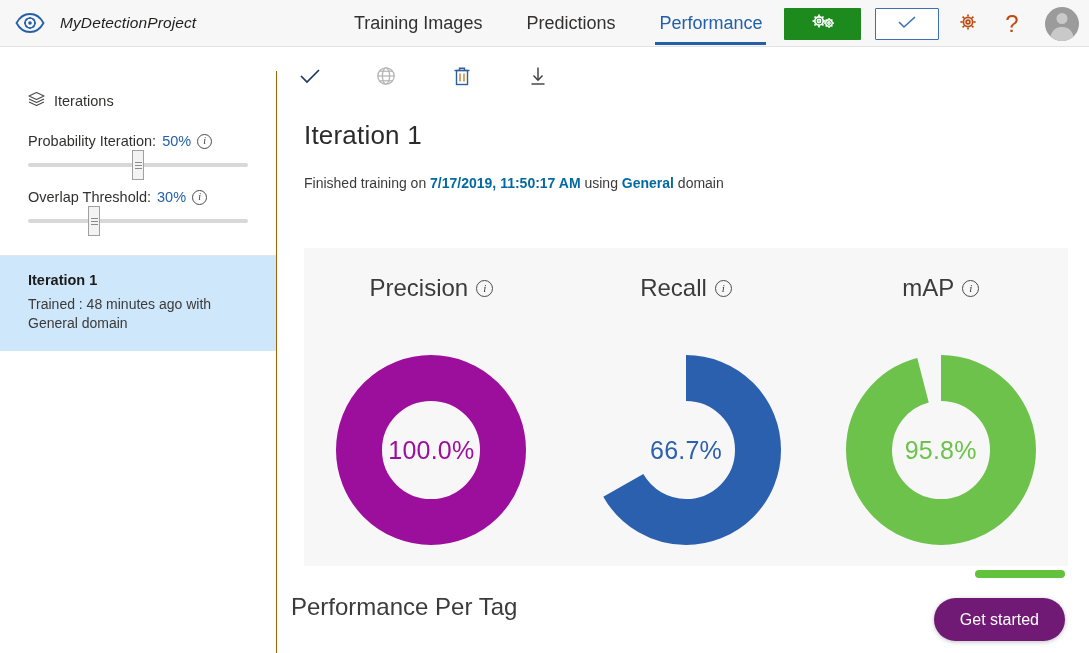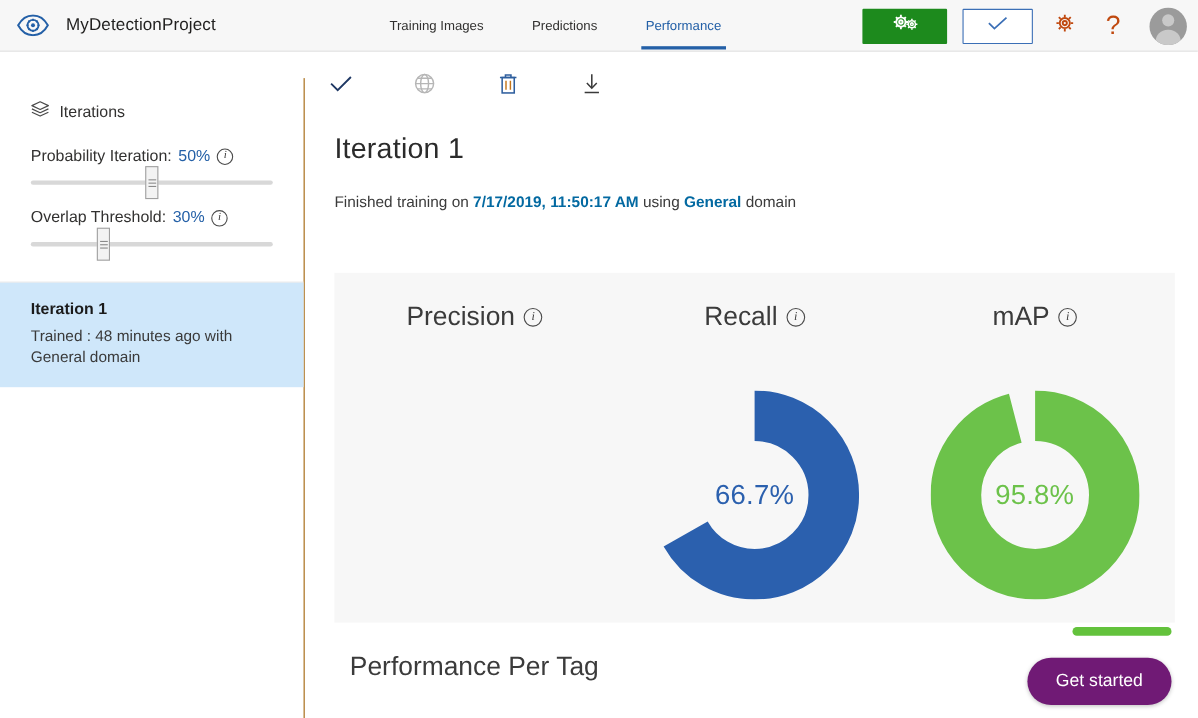"MyDetectionProject" .brand-title { font-style: none -> italic }
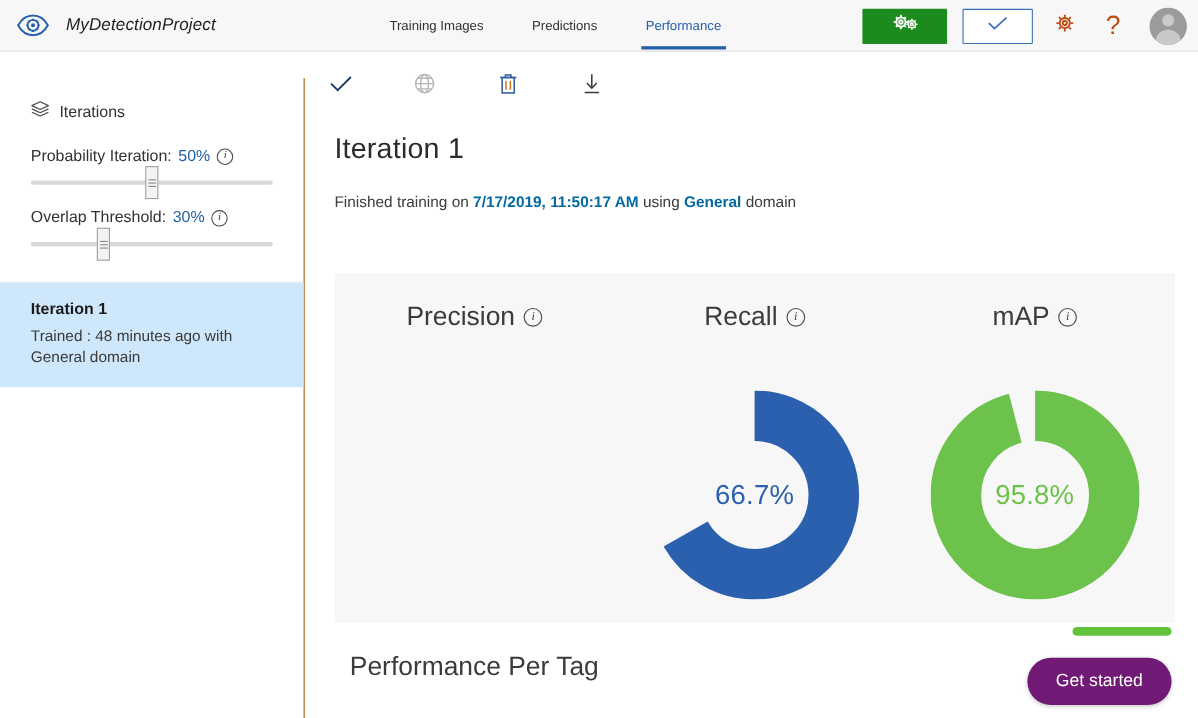"Training Images" .nav-tab { font-size: 12px -> 18px }
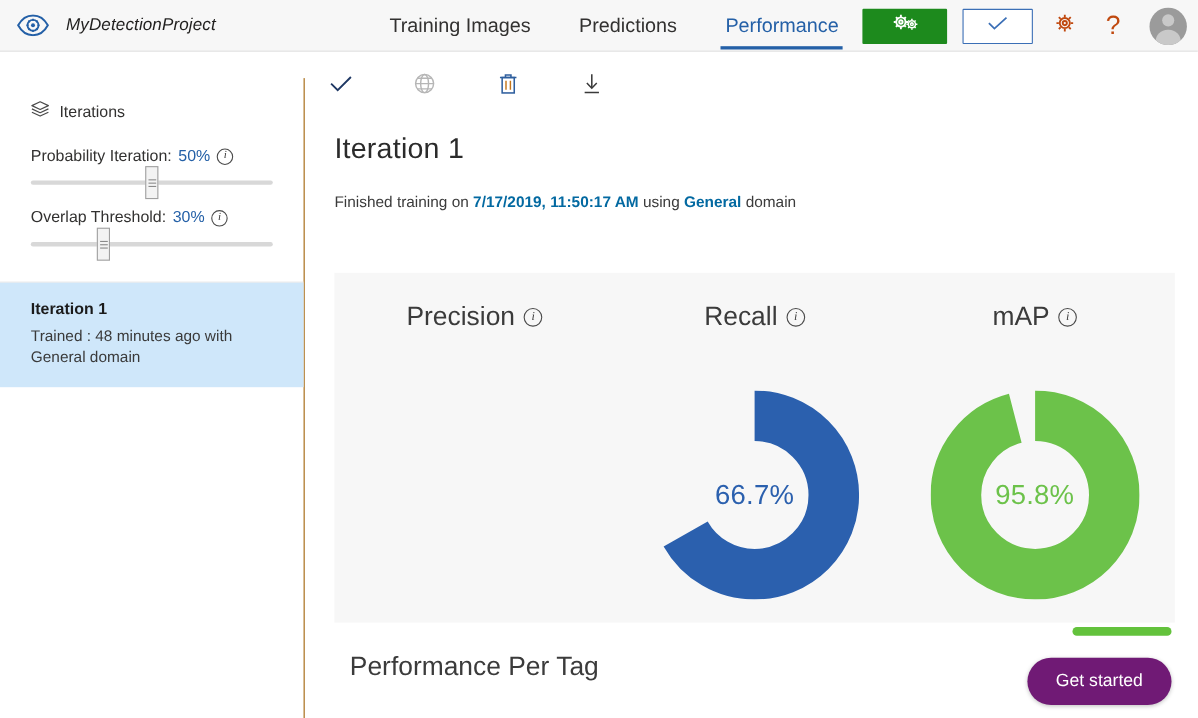"100.0%" div.donut { html: none -> <div> <svg> <circle></circle> </svg> <div>100.0%</div> </div> }
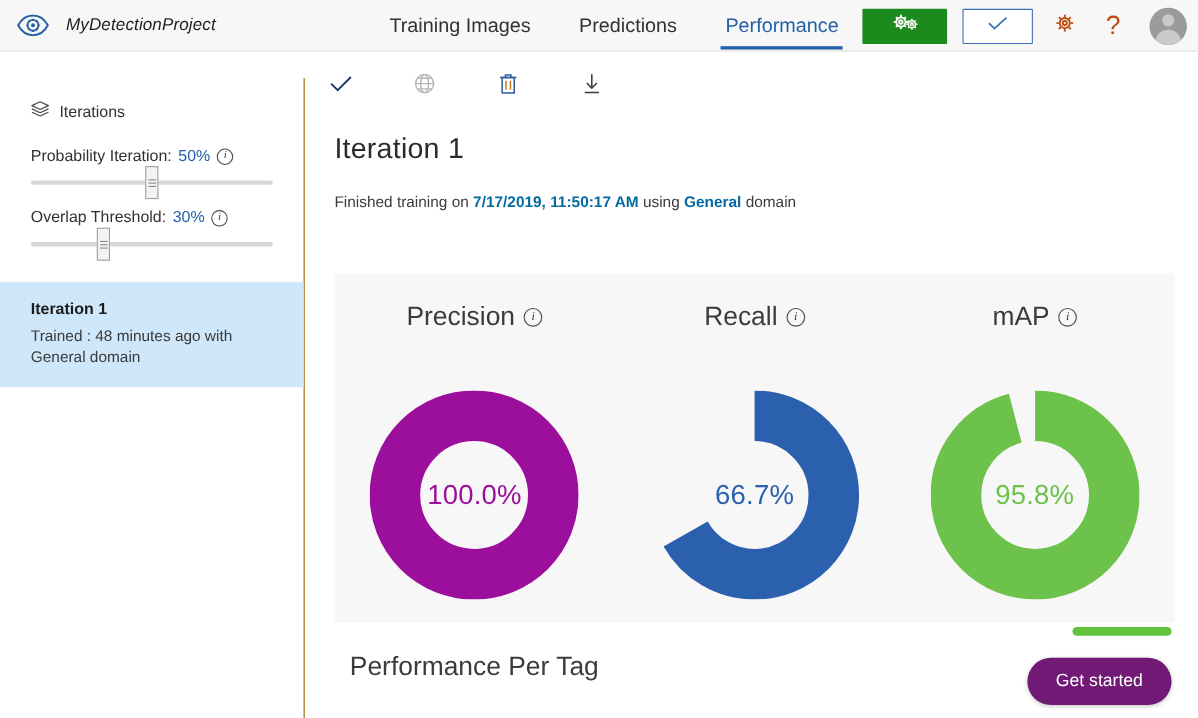"Performance Per Tag" .perf-tag-title { left: 40px -> 13px }
